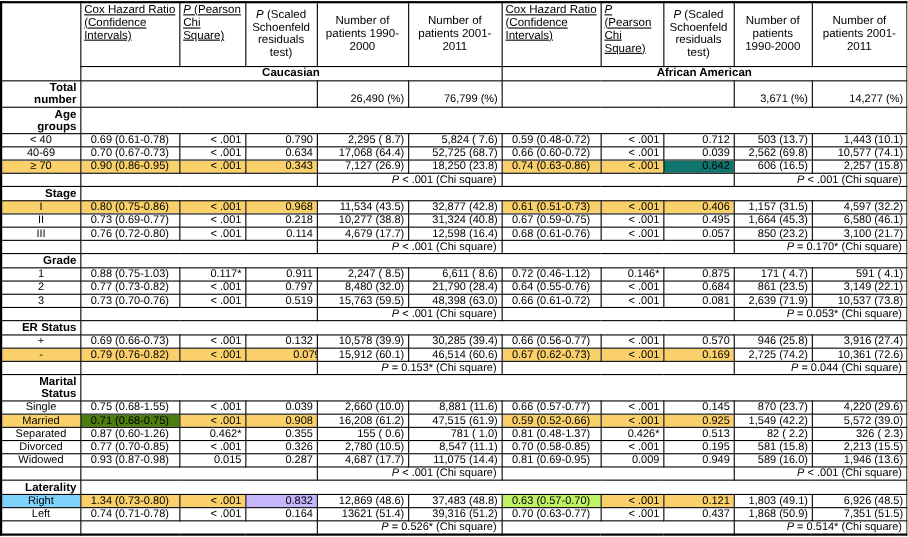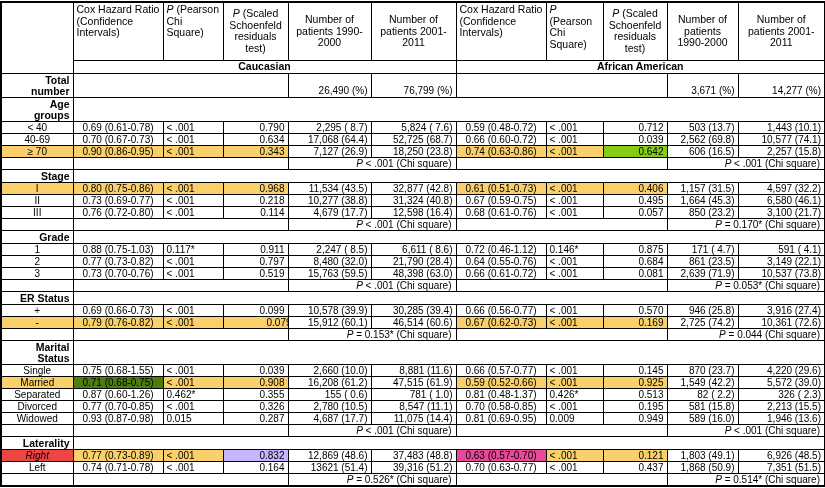"Cox Hazard Ratio (Confidence Intervals)" .u { text-decoration: none -> underline }
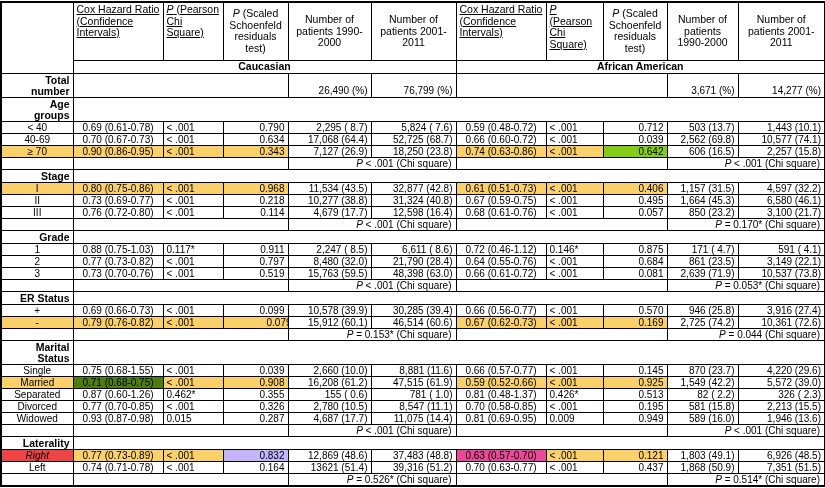"< .001" .pv { text-align: left -> right }
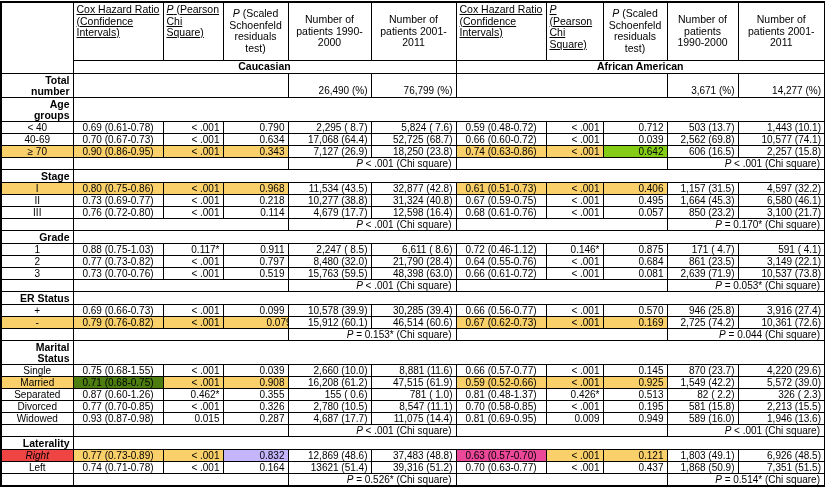"0.642" td.sch { background: #84cc16 -> #0f766e }
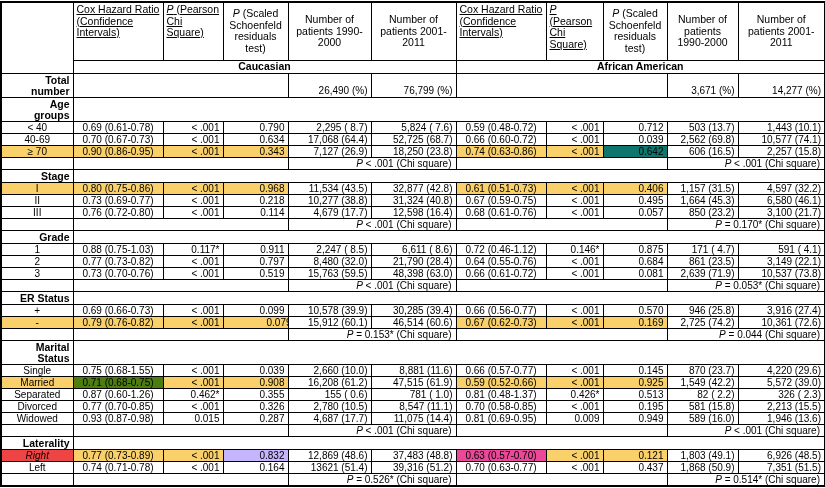"0.099" td.sch { text: 0.099 -> 0.132 }
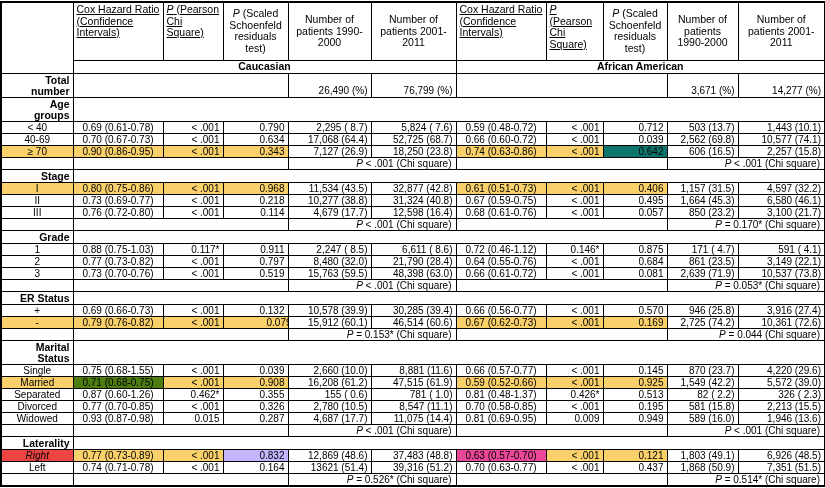"Right" td.rlabel { background: #ef4444 -> #7dd3fc; font-style: italic -> none }
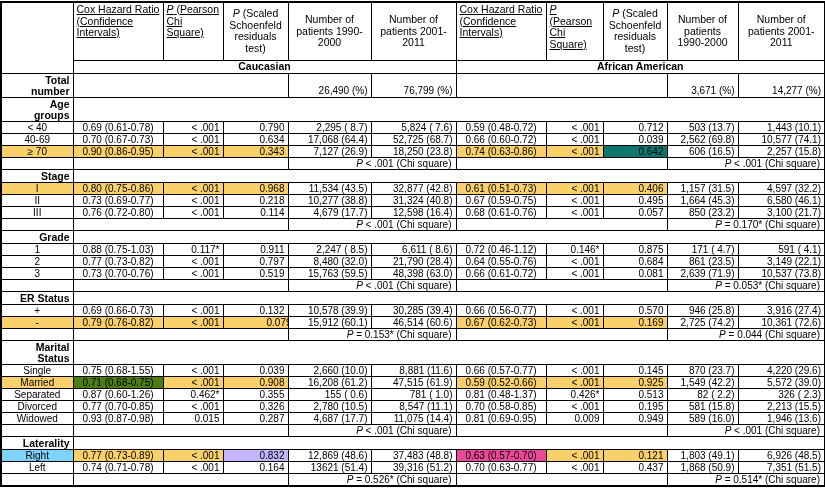"0.77 (0.73-0.89)" td.hr { text: 0.77 (0.73-0.89 -> 1.34 (0.73-0.80 }
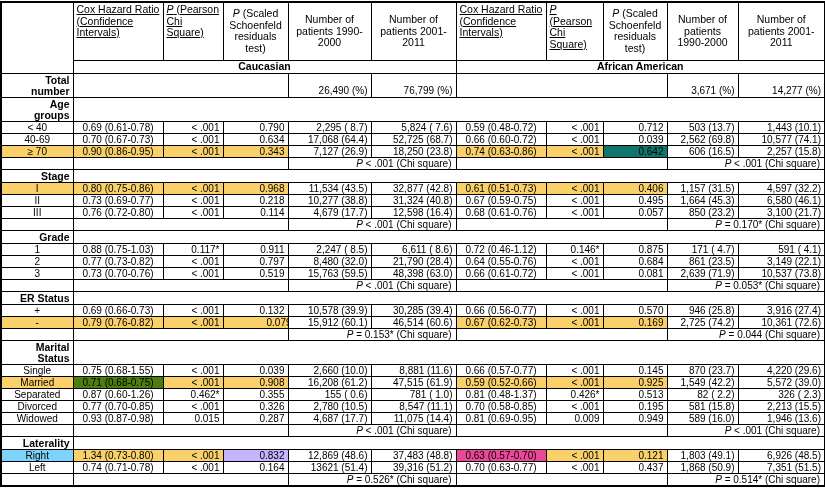"0.63 (0.57-0.70)" td.hr { background: #ec4899 -> #bef264 }
